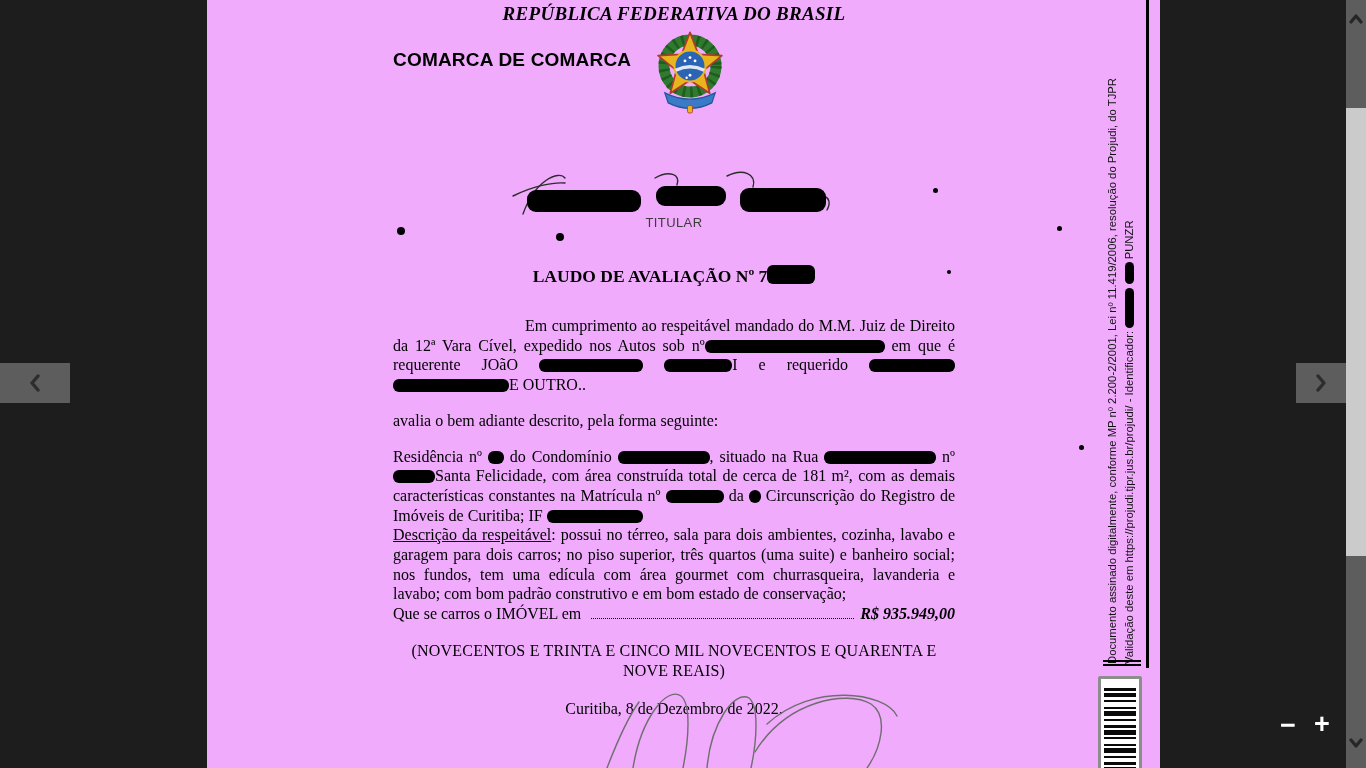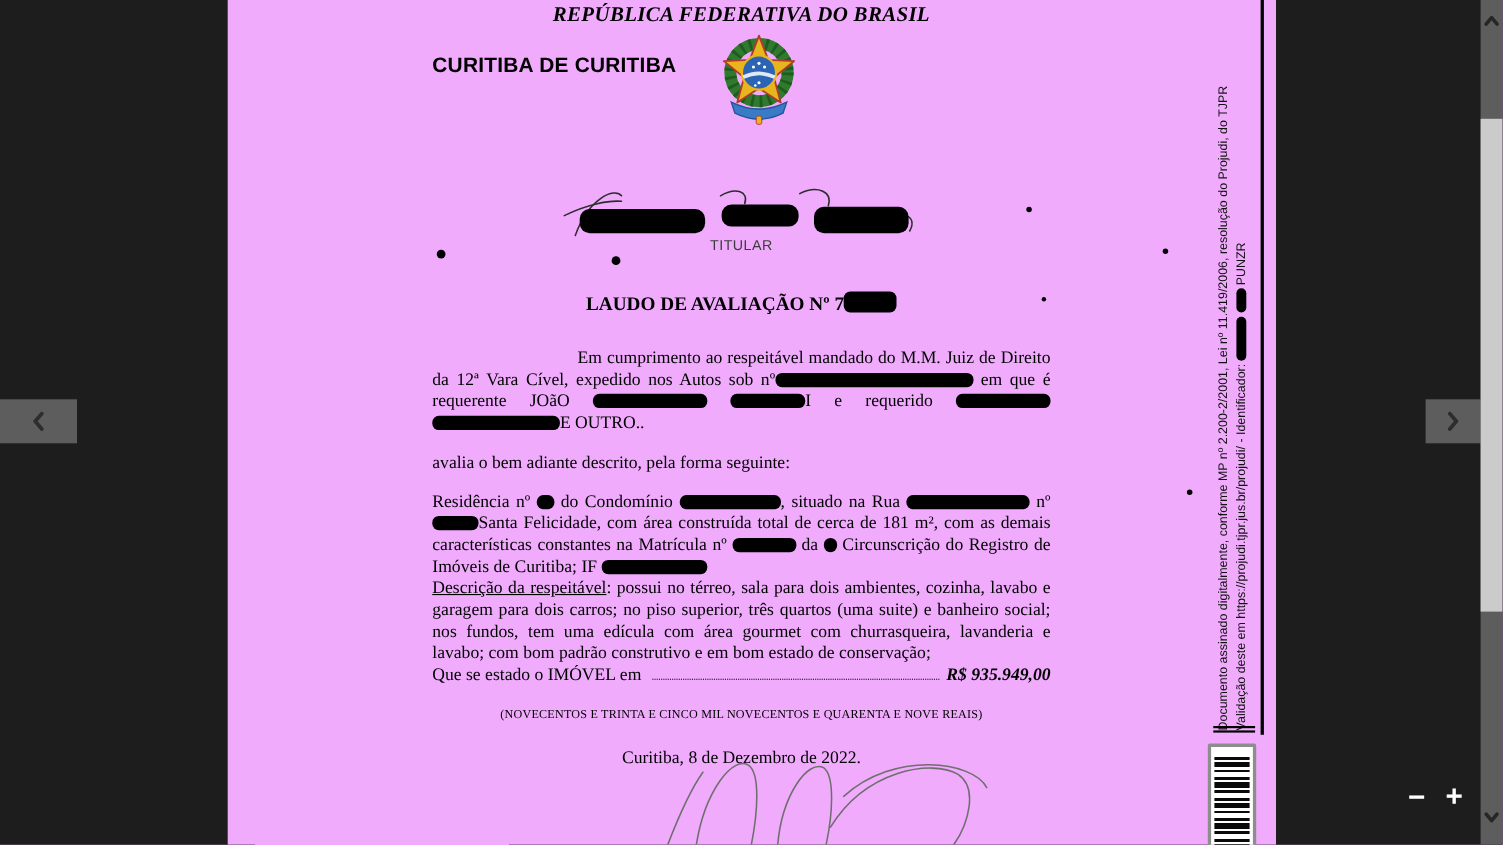"CURITIBA DE CURITIBA" div.comarca { text: CURITIBA DE CURITIBA -> COMARCA DE COMARCA }
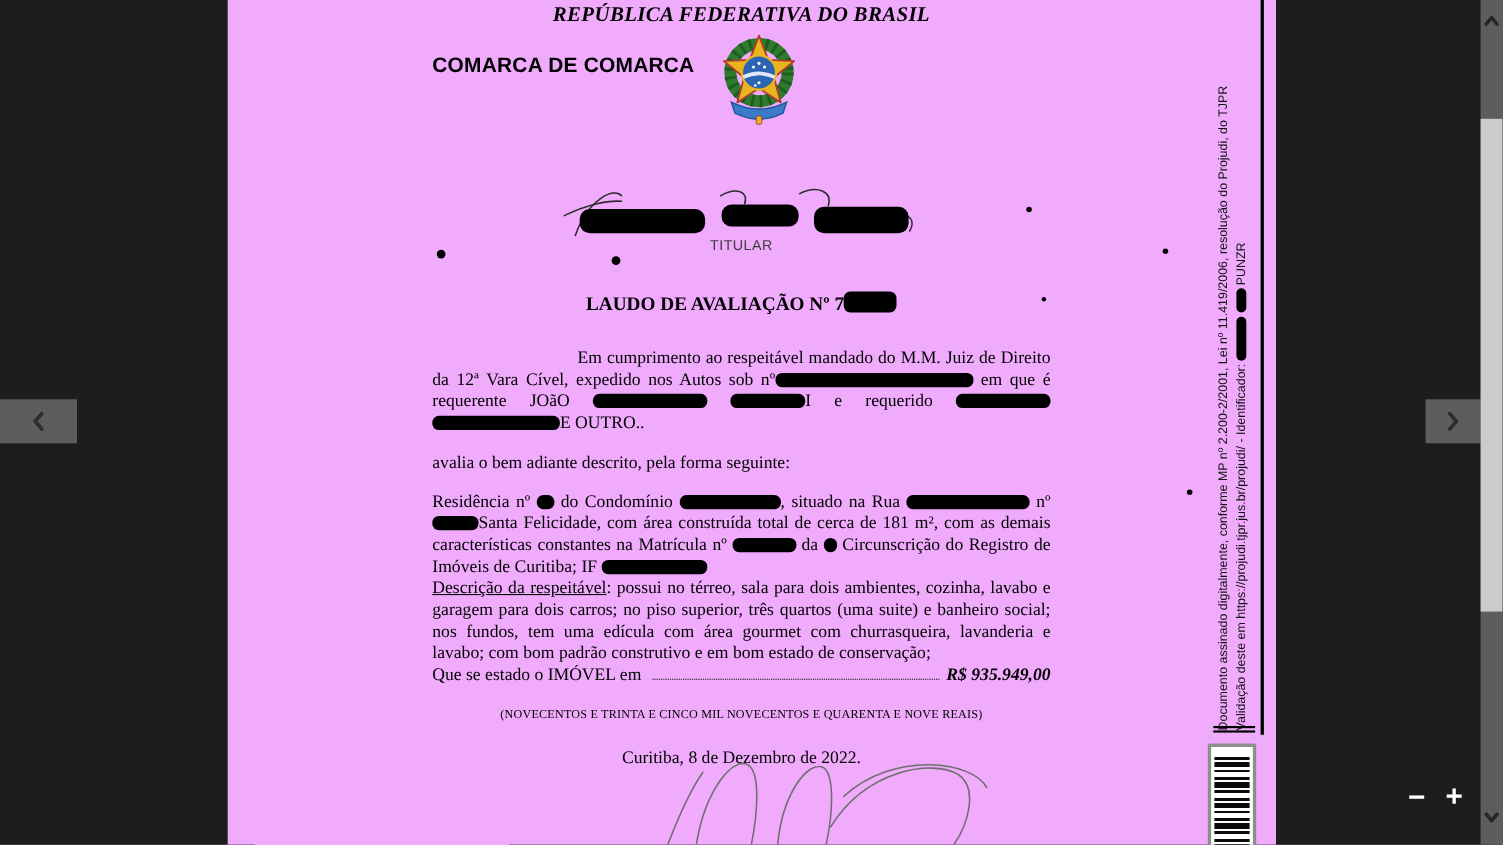"Que se estado o IMÓVEL" span { text: estado -> carros }
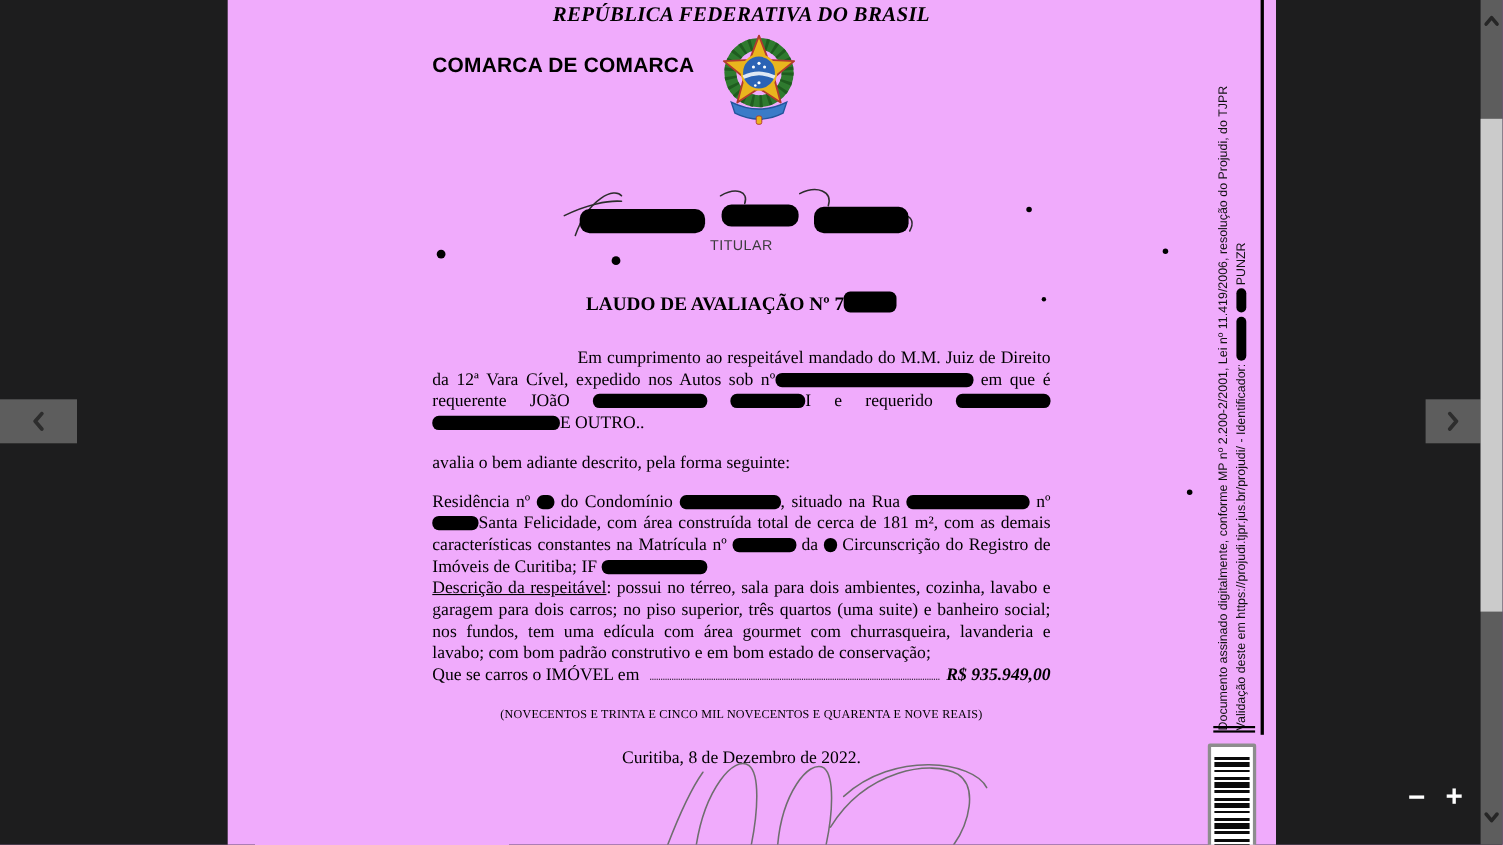"(NOVECENTOS E TRINTA E CINCO" .amount-words { font-size: 11px -> 16px }
